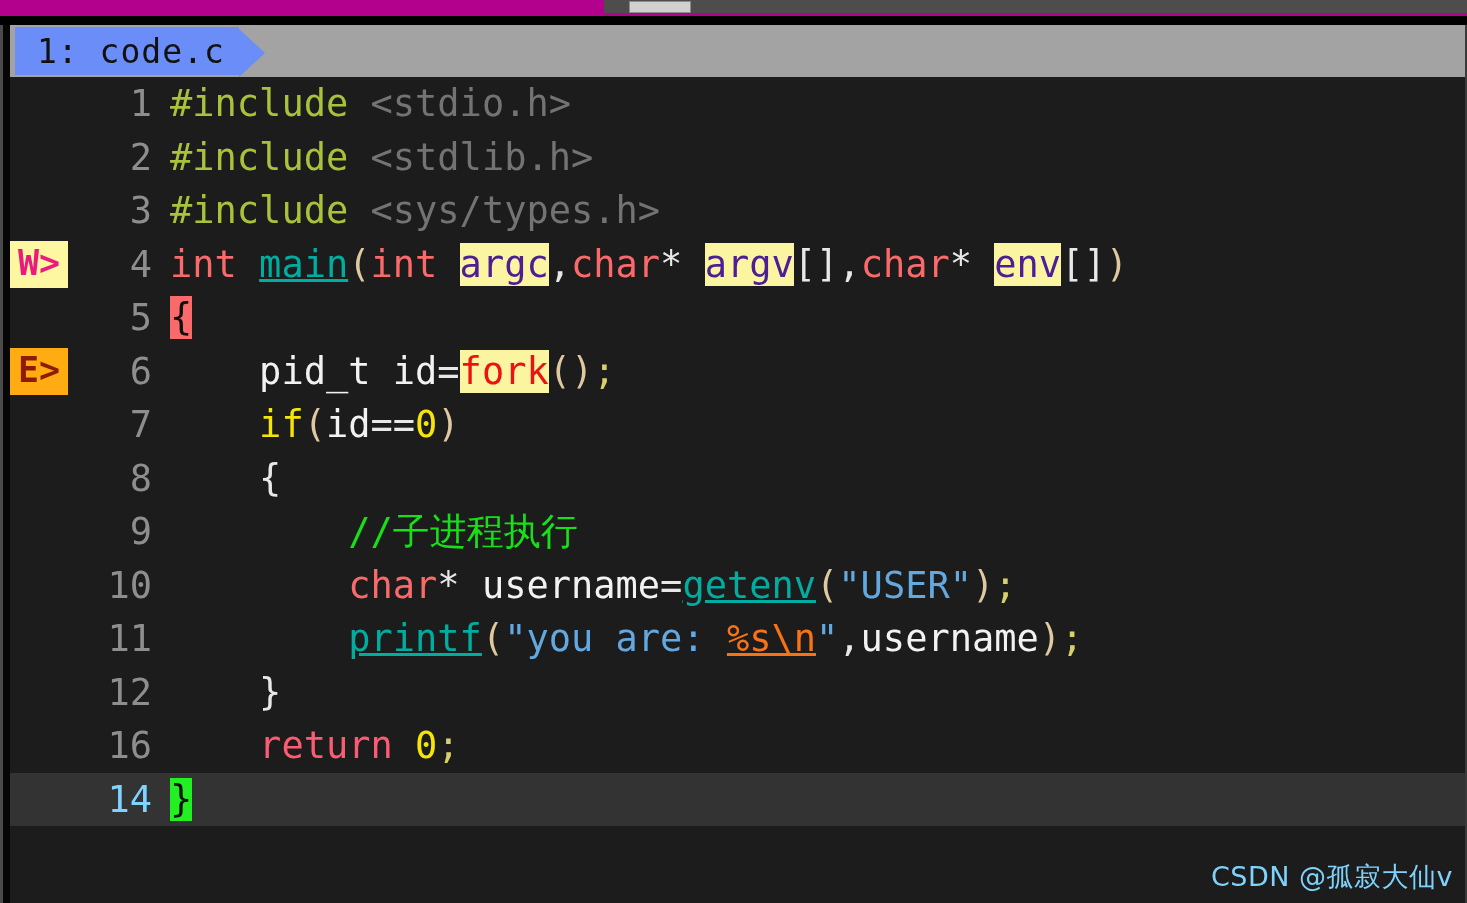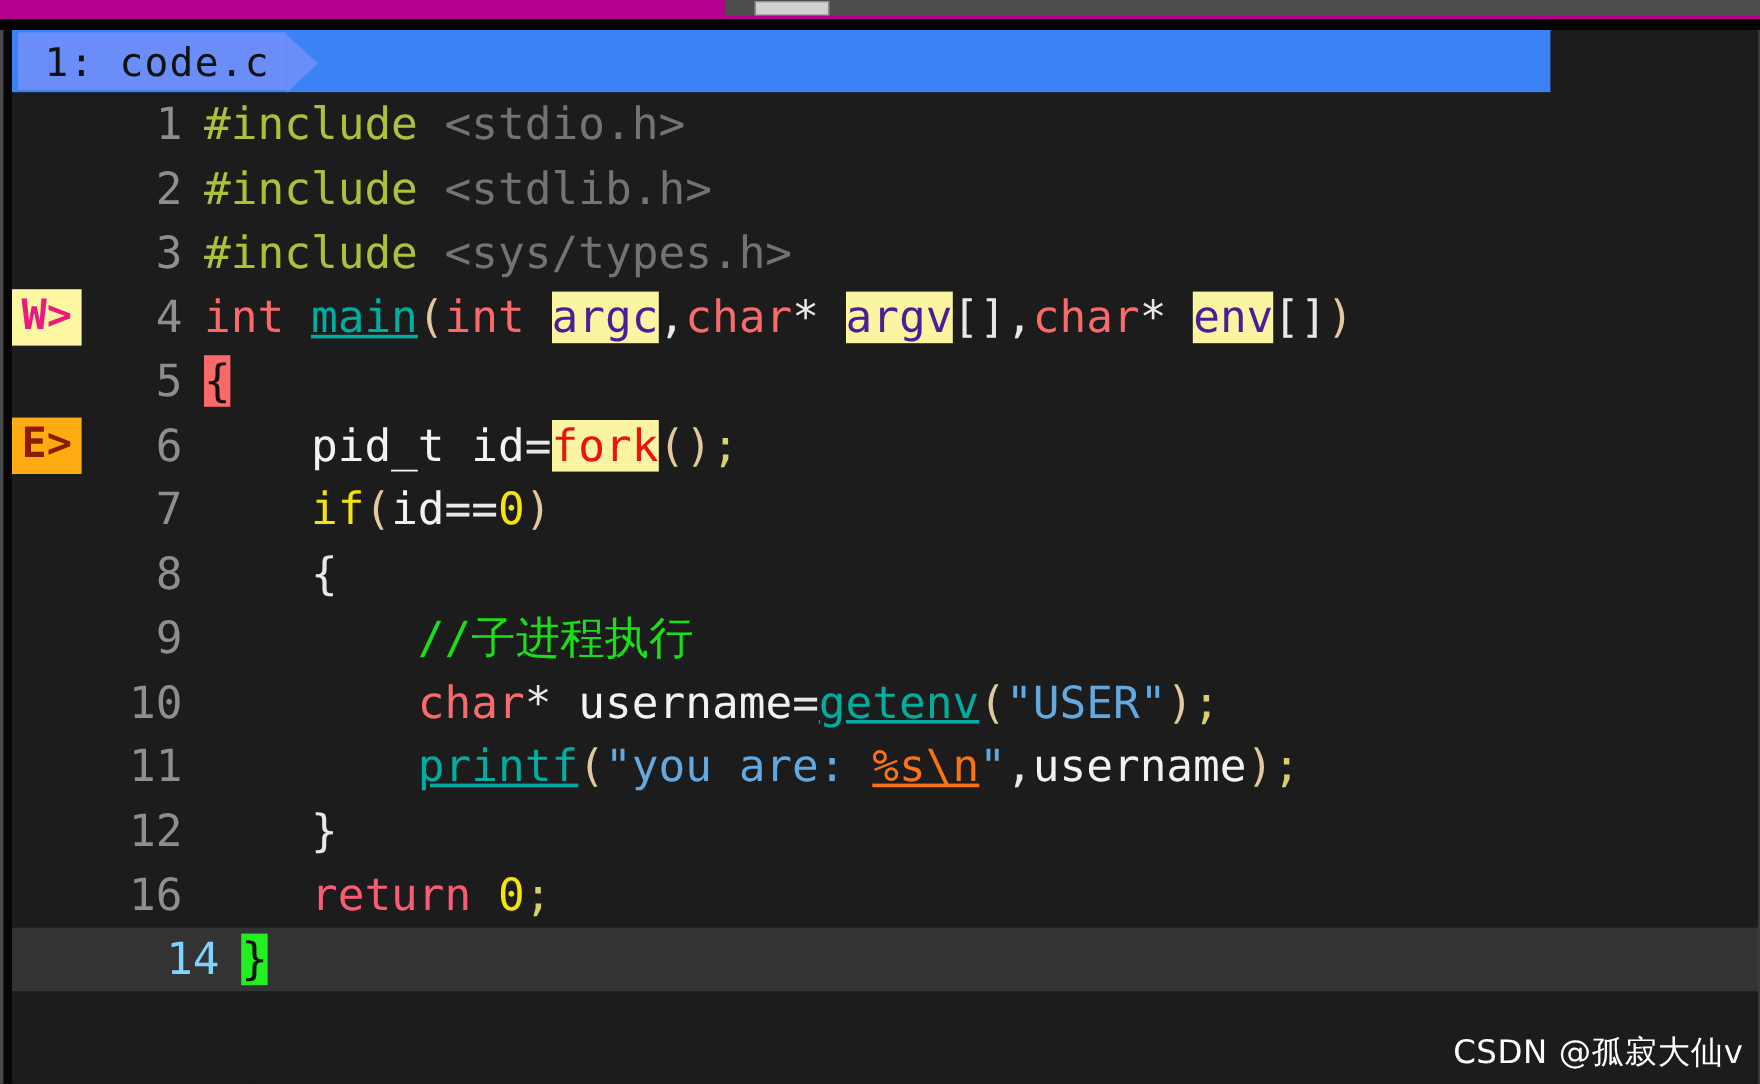"1: code.c" #tabbar { background: #3b82f6 -> #a3a3a3; width: 1282px -> 1455px }
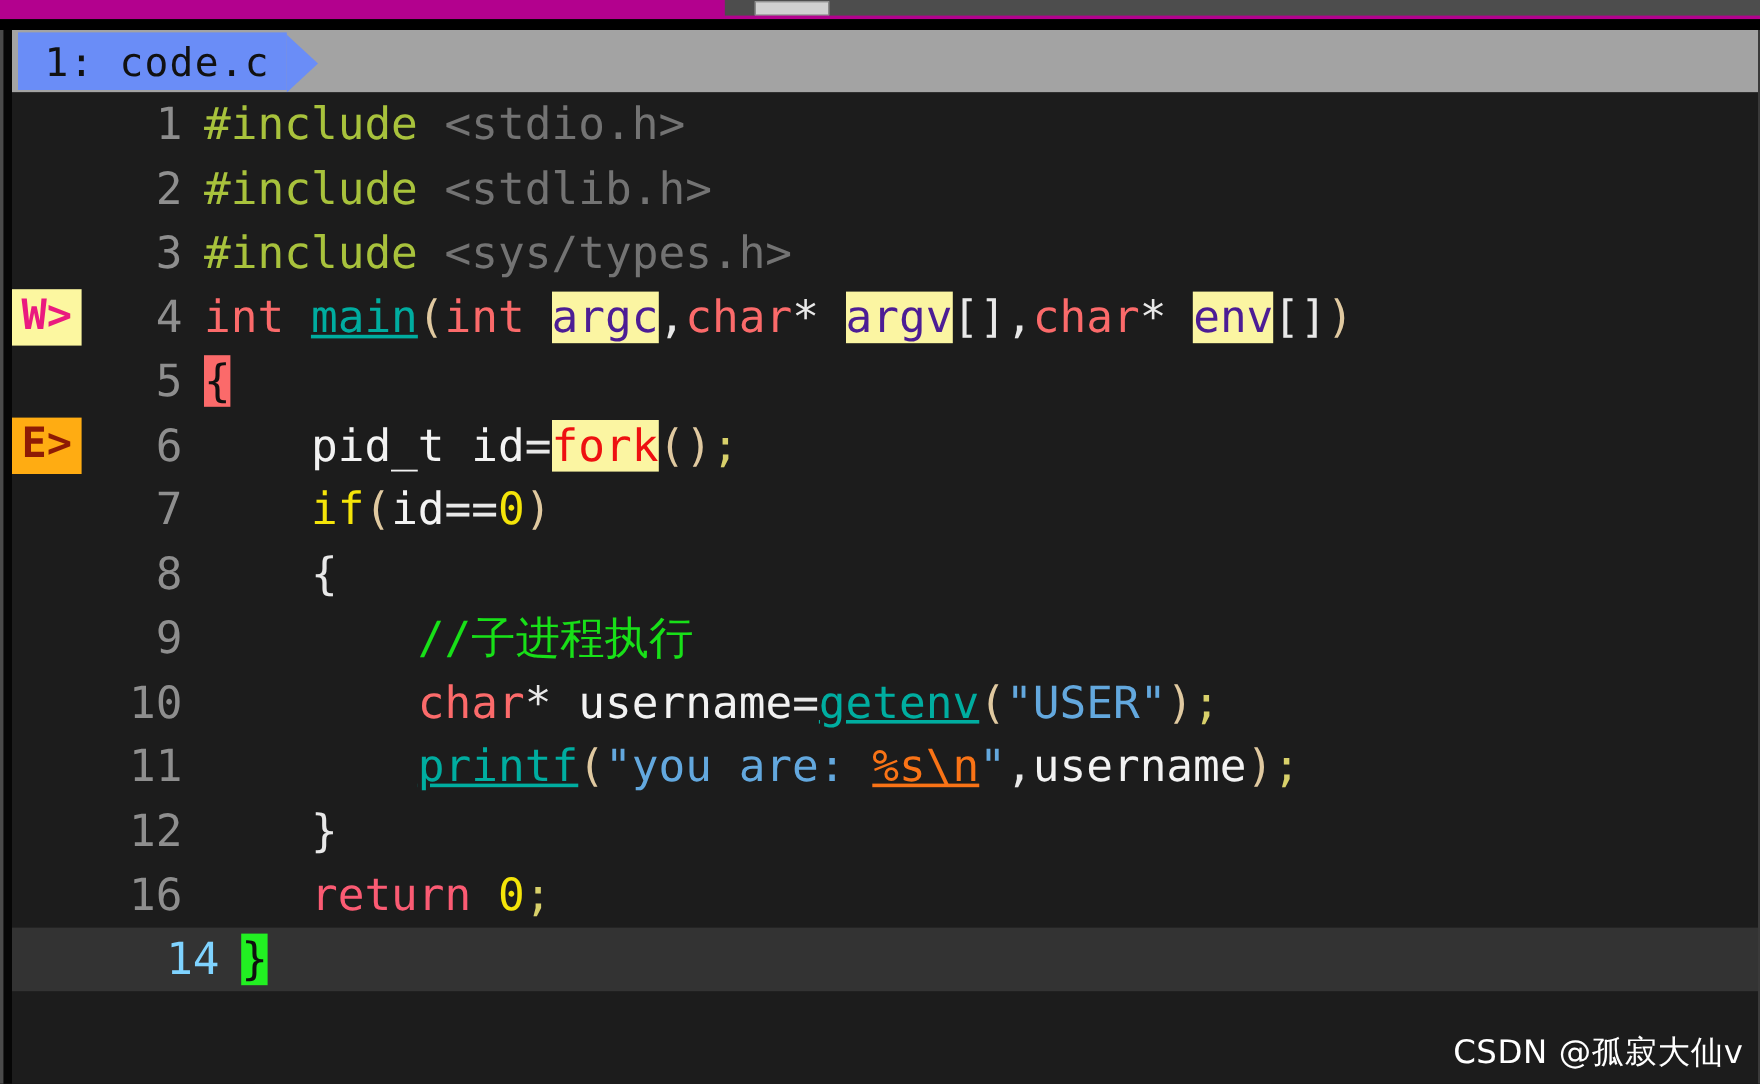"14" .lnum.cur { margin-left: 31px -> none }
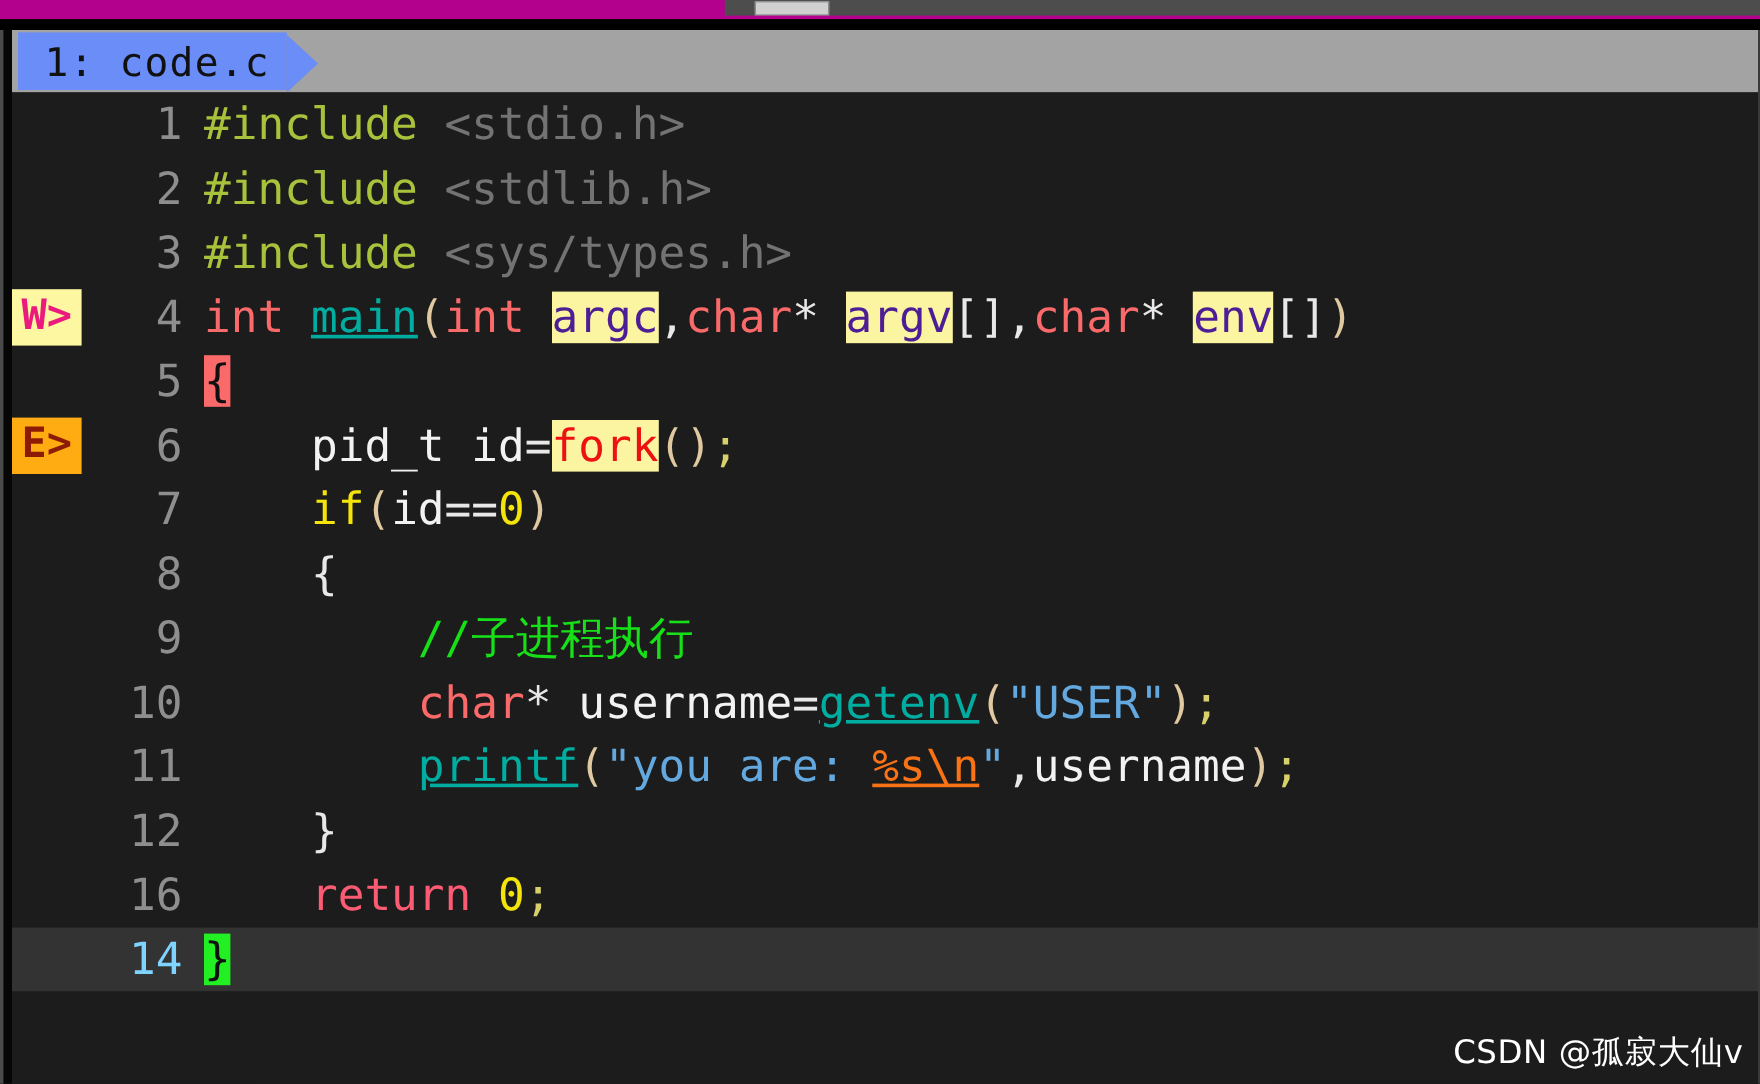"CSDN @孤寂大仙v" div { color: #ffffff -> #7dd3fc }
